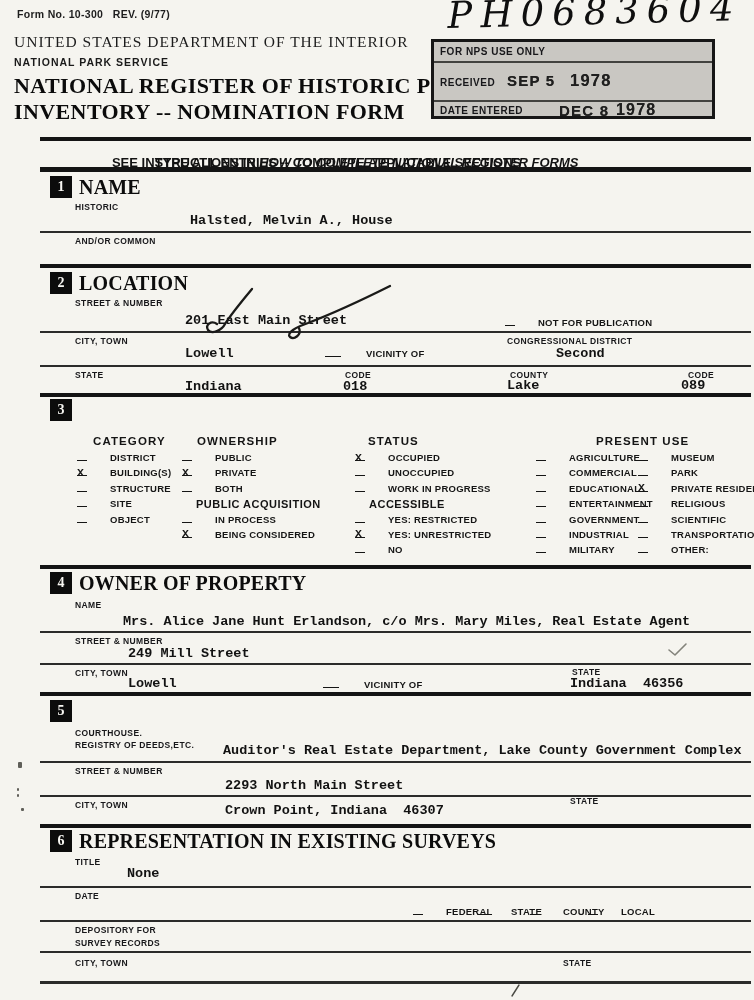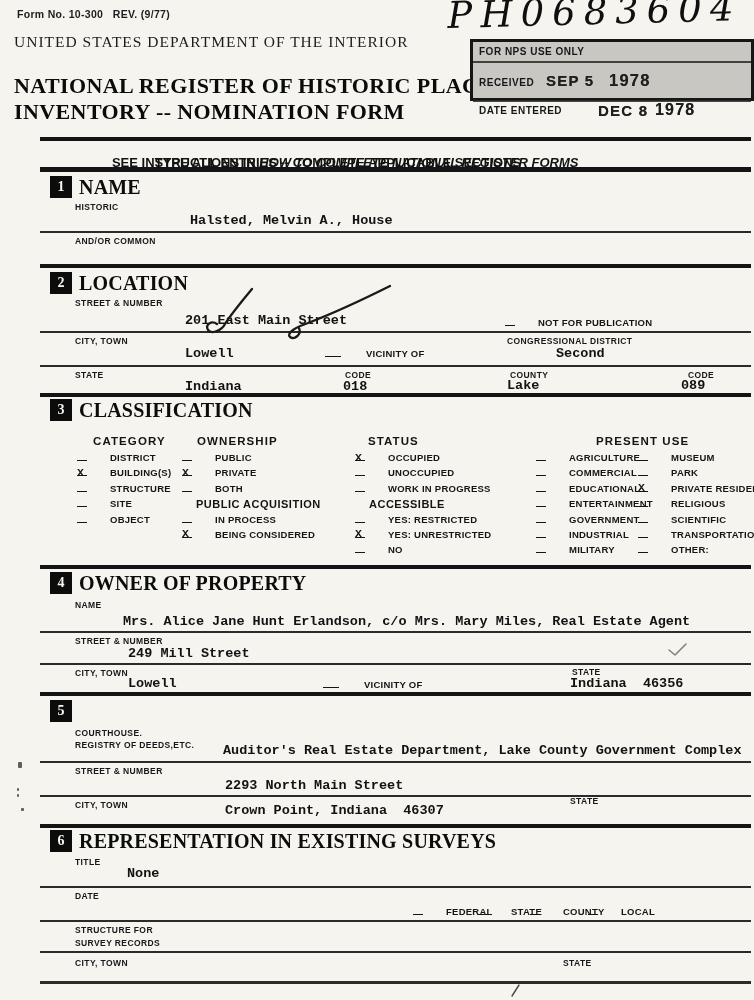"FOR NPS USE ONLY" .npsbox { height: 62px -> 80px; left: 470px -> 431px }
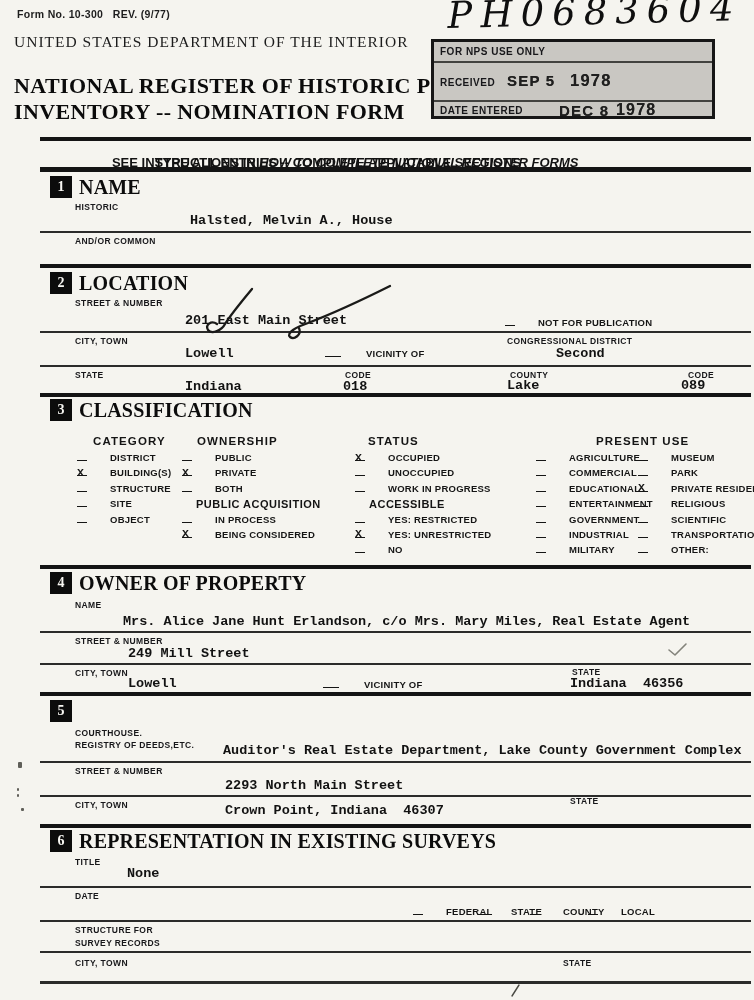"NATIONAL PARK SERVICE" div.hdr-center { html: none -> <div> <span>NATIONAL PARK SERVICE</span> </div> }
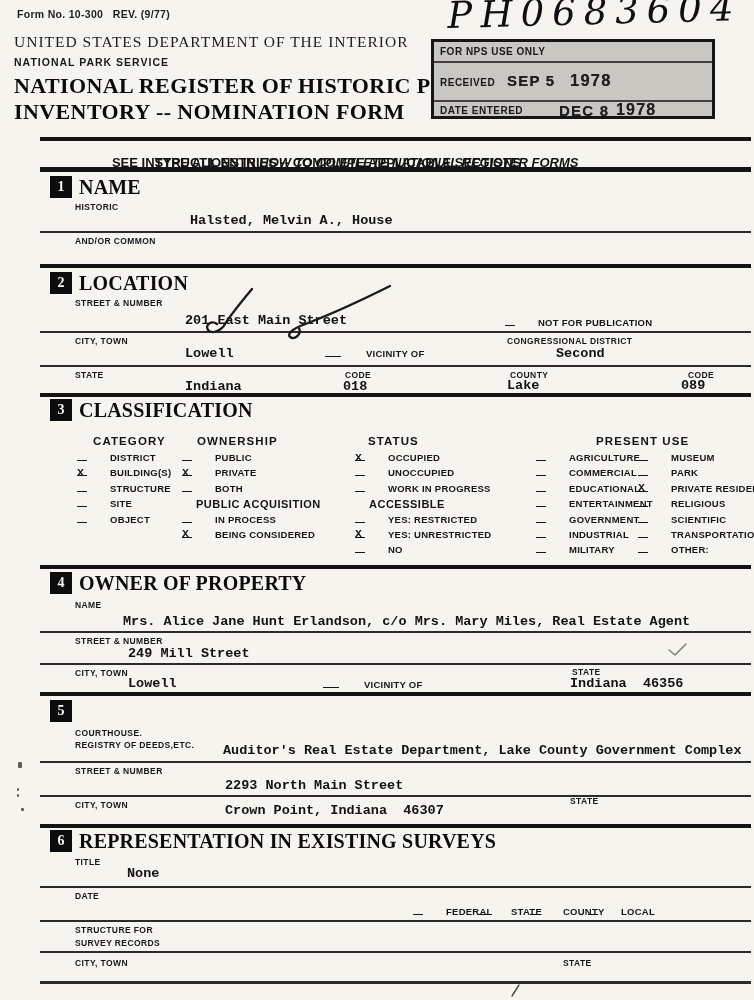"CLASSIFICATION" div.stl { html: <div>CLASSIFICATION</div> -> none }
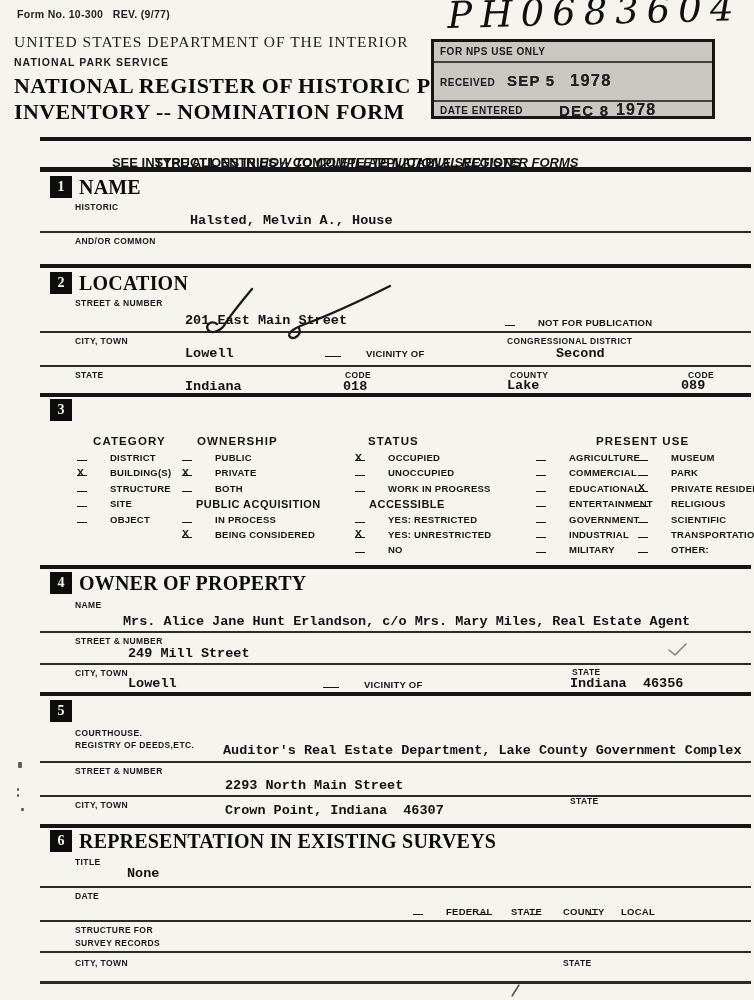"STRUCTURE FOR" div.lab { text: STRUCTURE -> DEPOSITORY }
